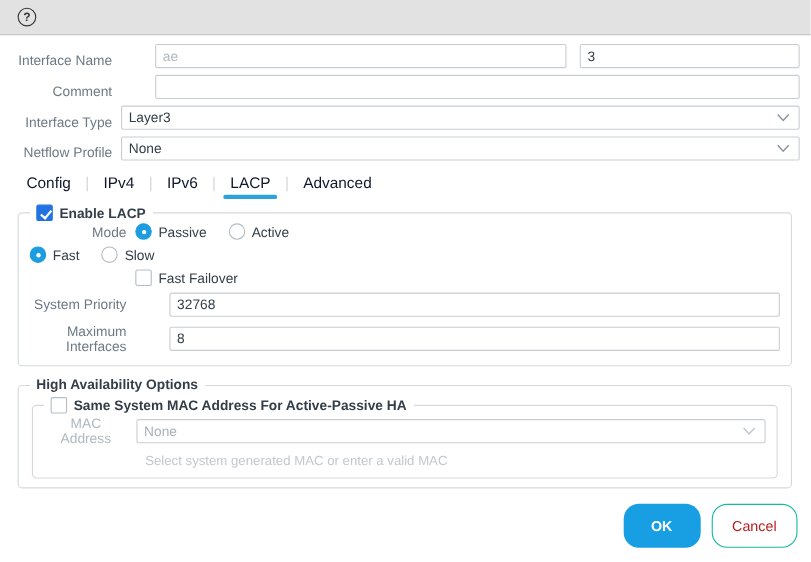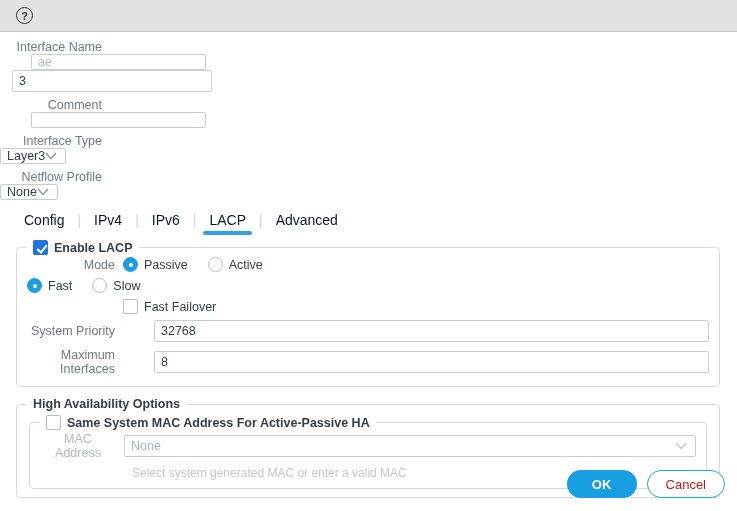"Interface Name" .frow { align-items: flex-start -> flex-end; flex-direction: column -> none }
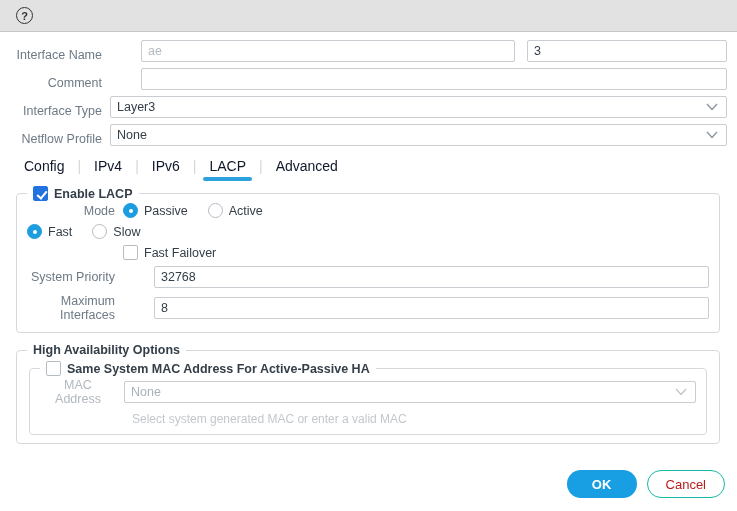"OK" .btn { height: 28px -> 40px }
